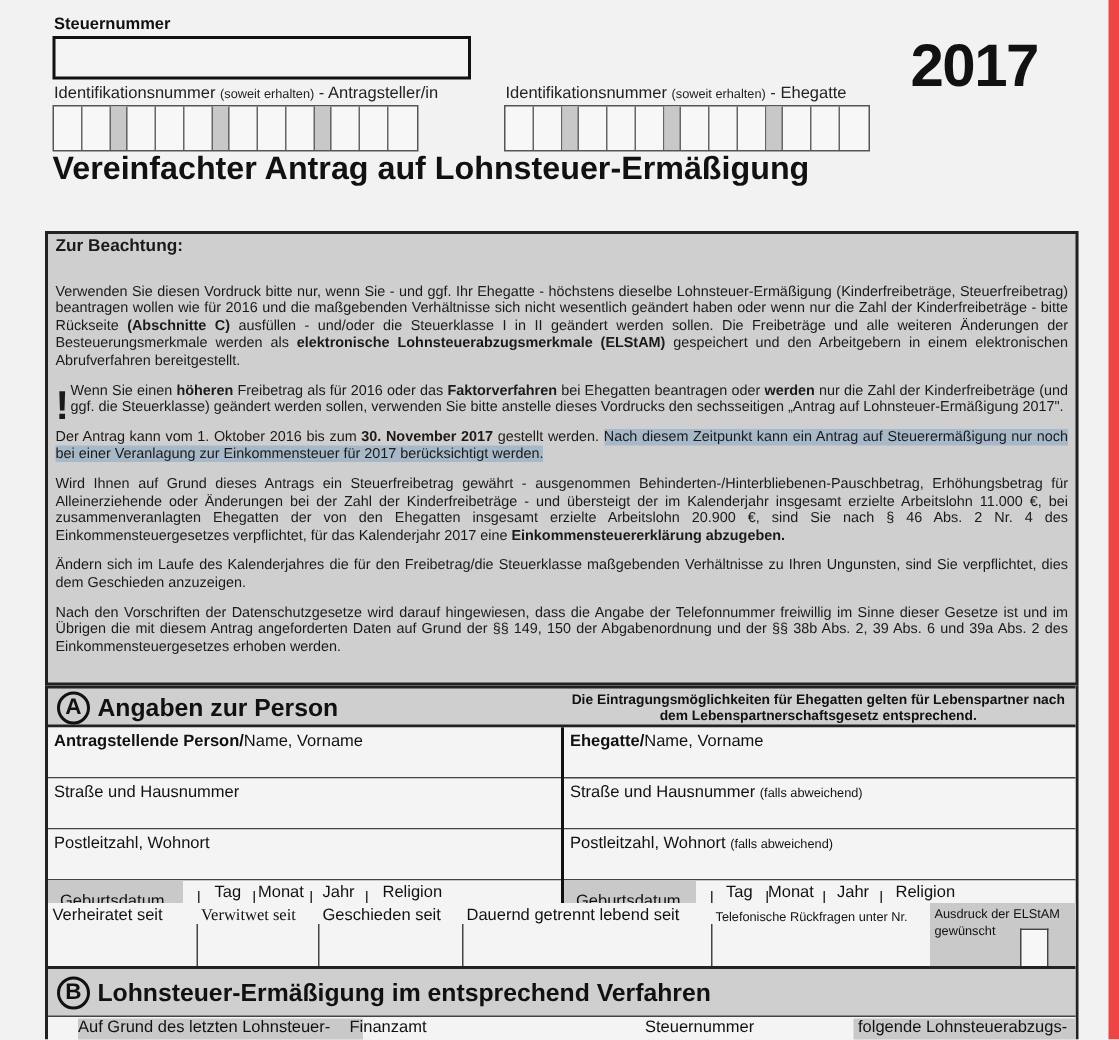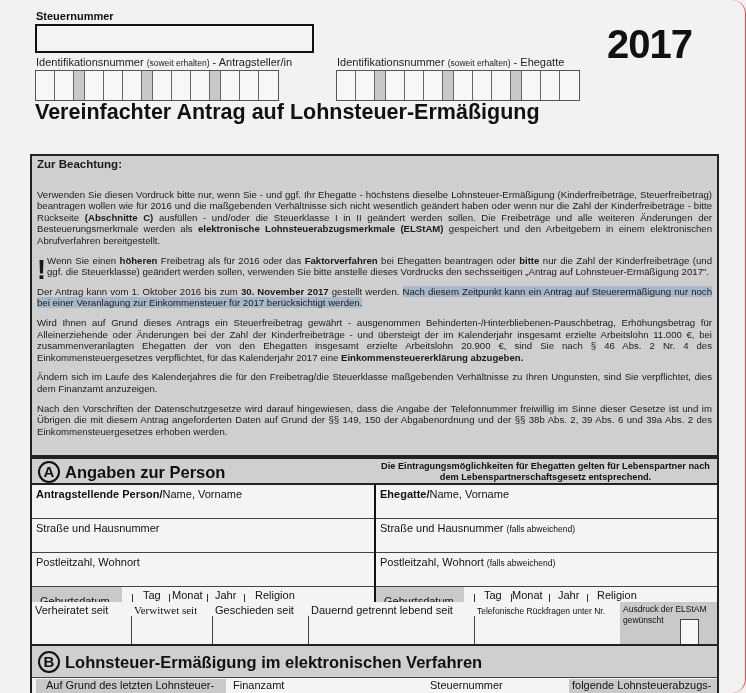"Steuernummer" .page { border-radius: 14px -> none; border-right: 1px solid #ef4444 -> 7px solid #ef4444 }
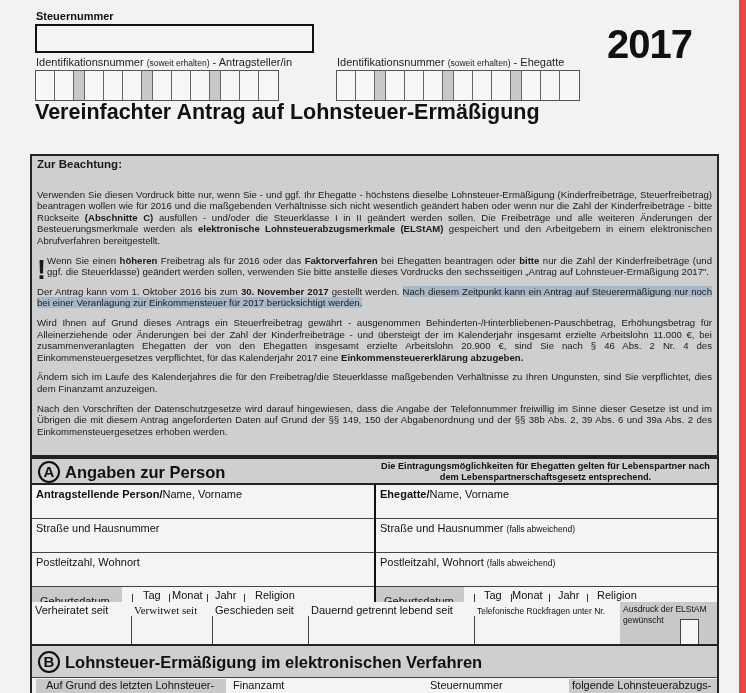"bitte" b { text: bitte -> werden }
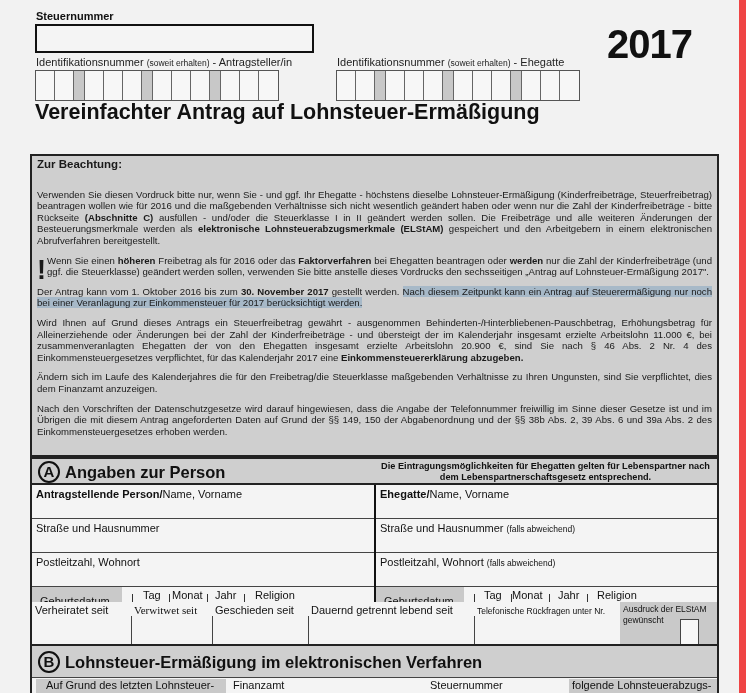"Ändern sich im Laufe des" p { text: Finanzamt -> Geschieden }
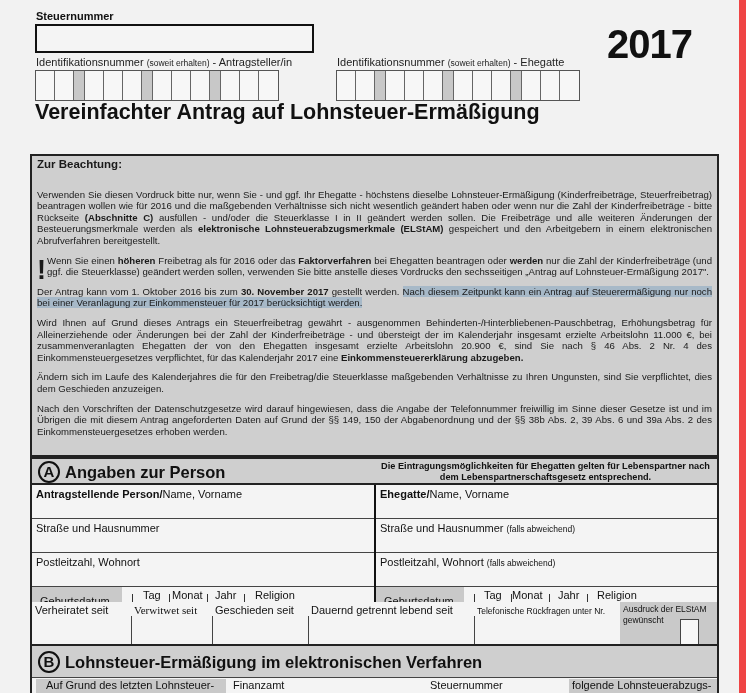"Lohnsteuer-Ermäßigung im elektronischen" span { text: elektronischen -> entsprechend }
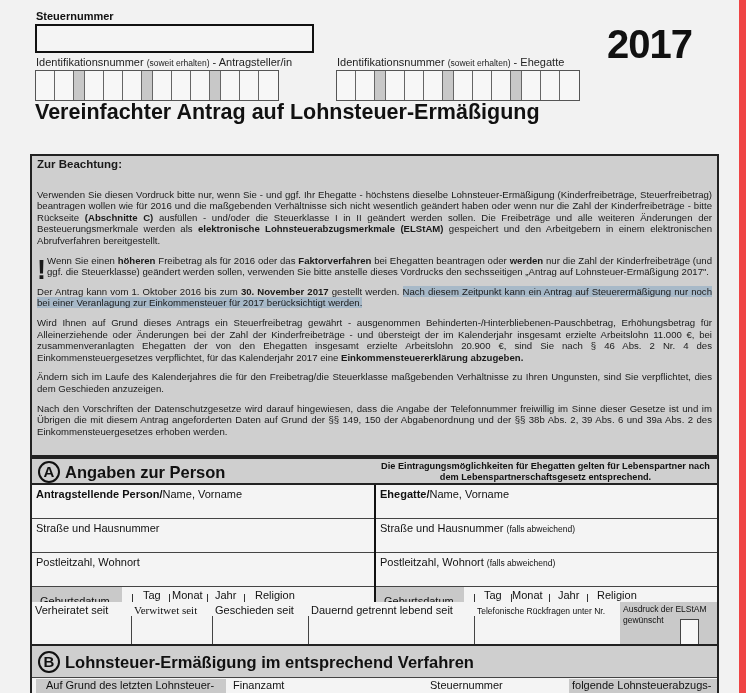"Auf Grund des letzten Lohnsteuer-" span.c { left: 4px -> 20px; padding-left: 10px -> 0 }
